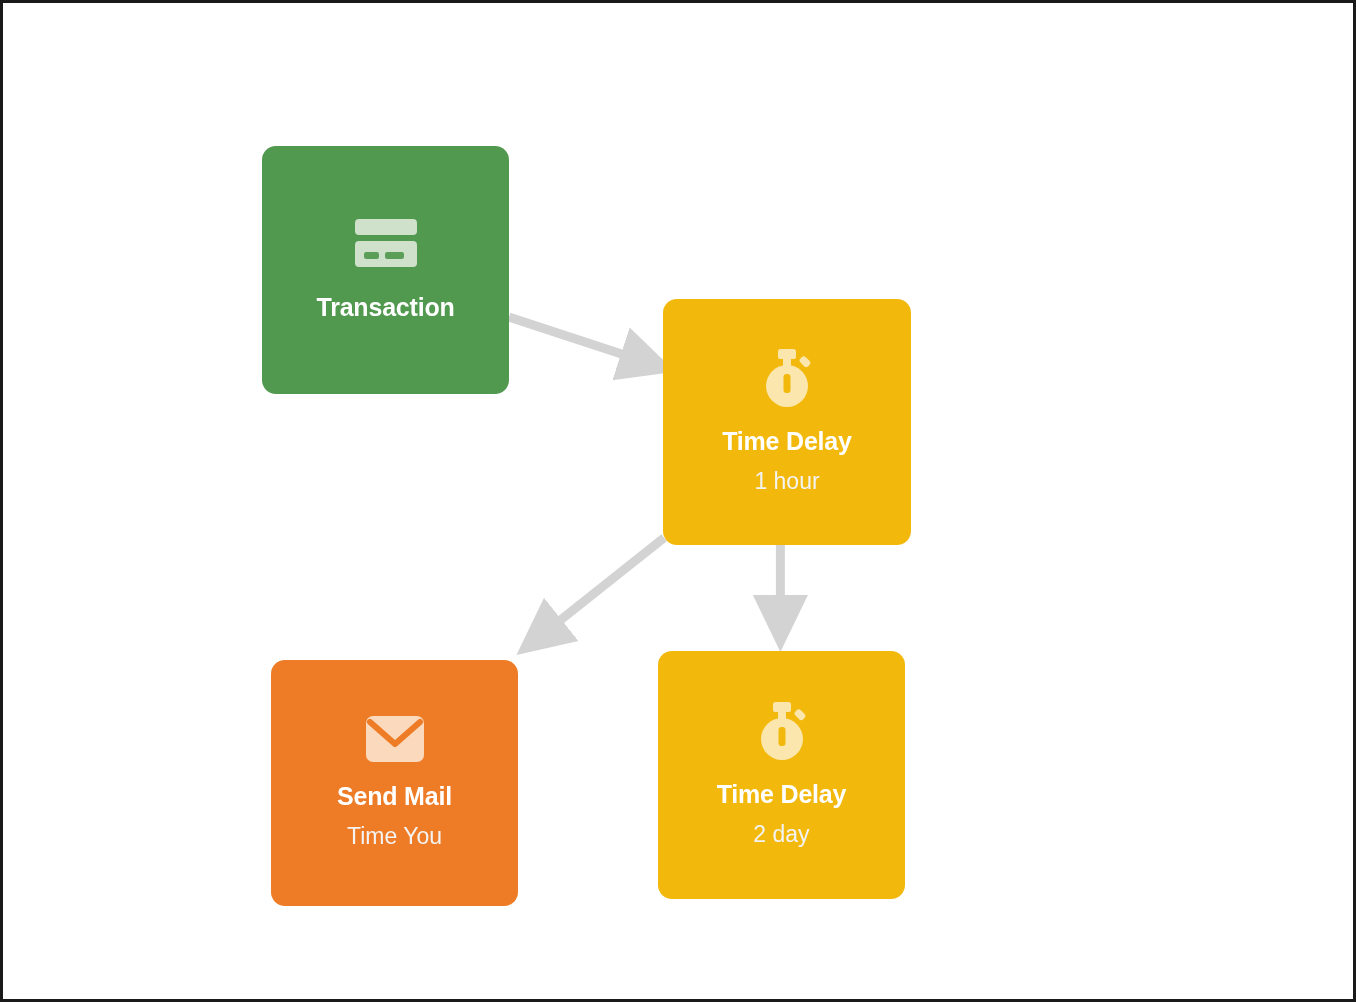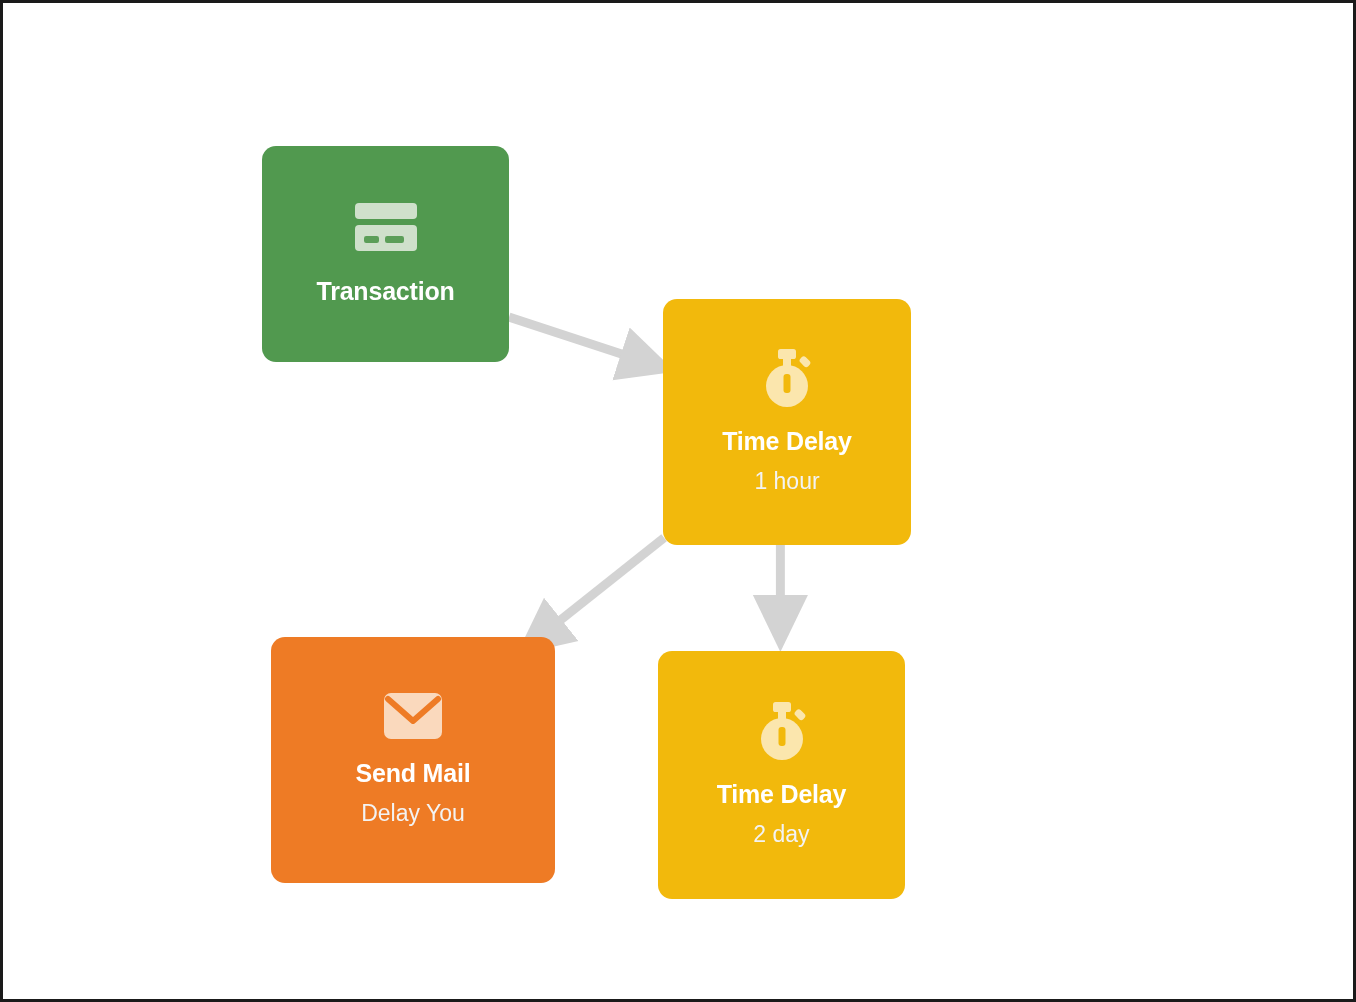"Transaction" #node-transaction { height: 216px -> 248px }
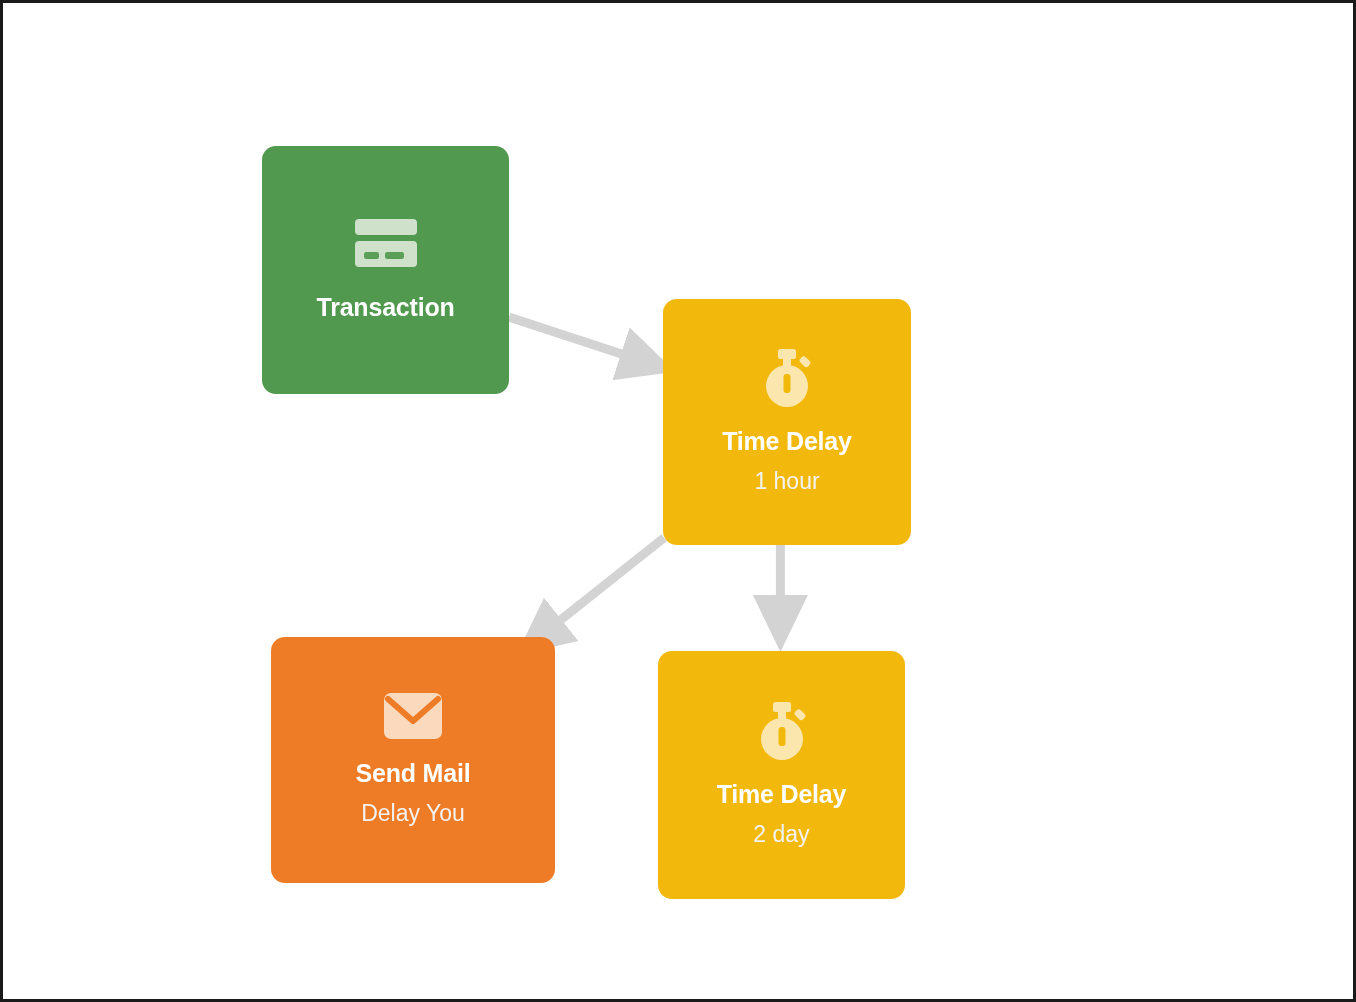"Send Mail" #node-sendmail { top: 634px -> 657px; width: 284px -> 247px }
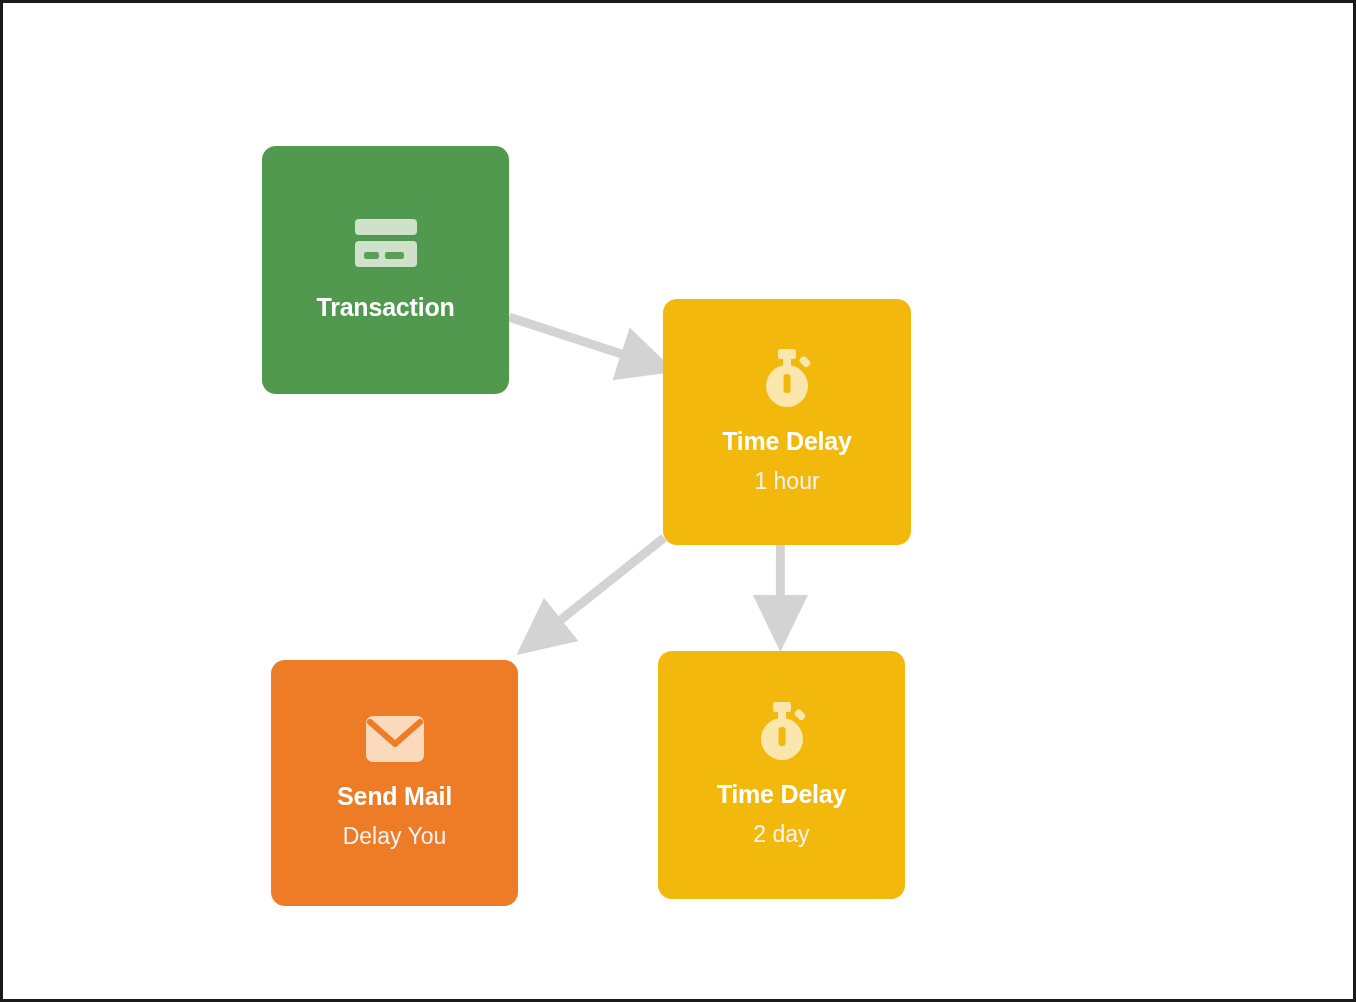"Delay You" div.node-subtitle { text: Delay -> Time }
